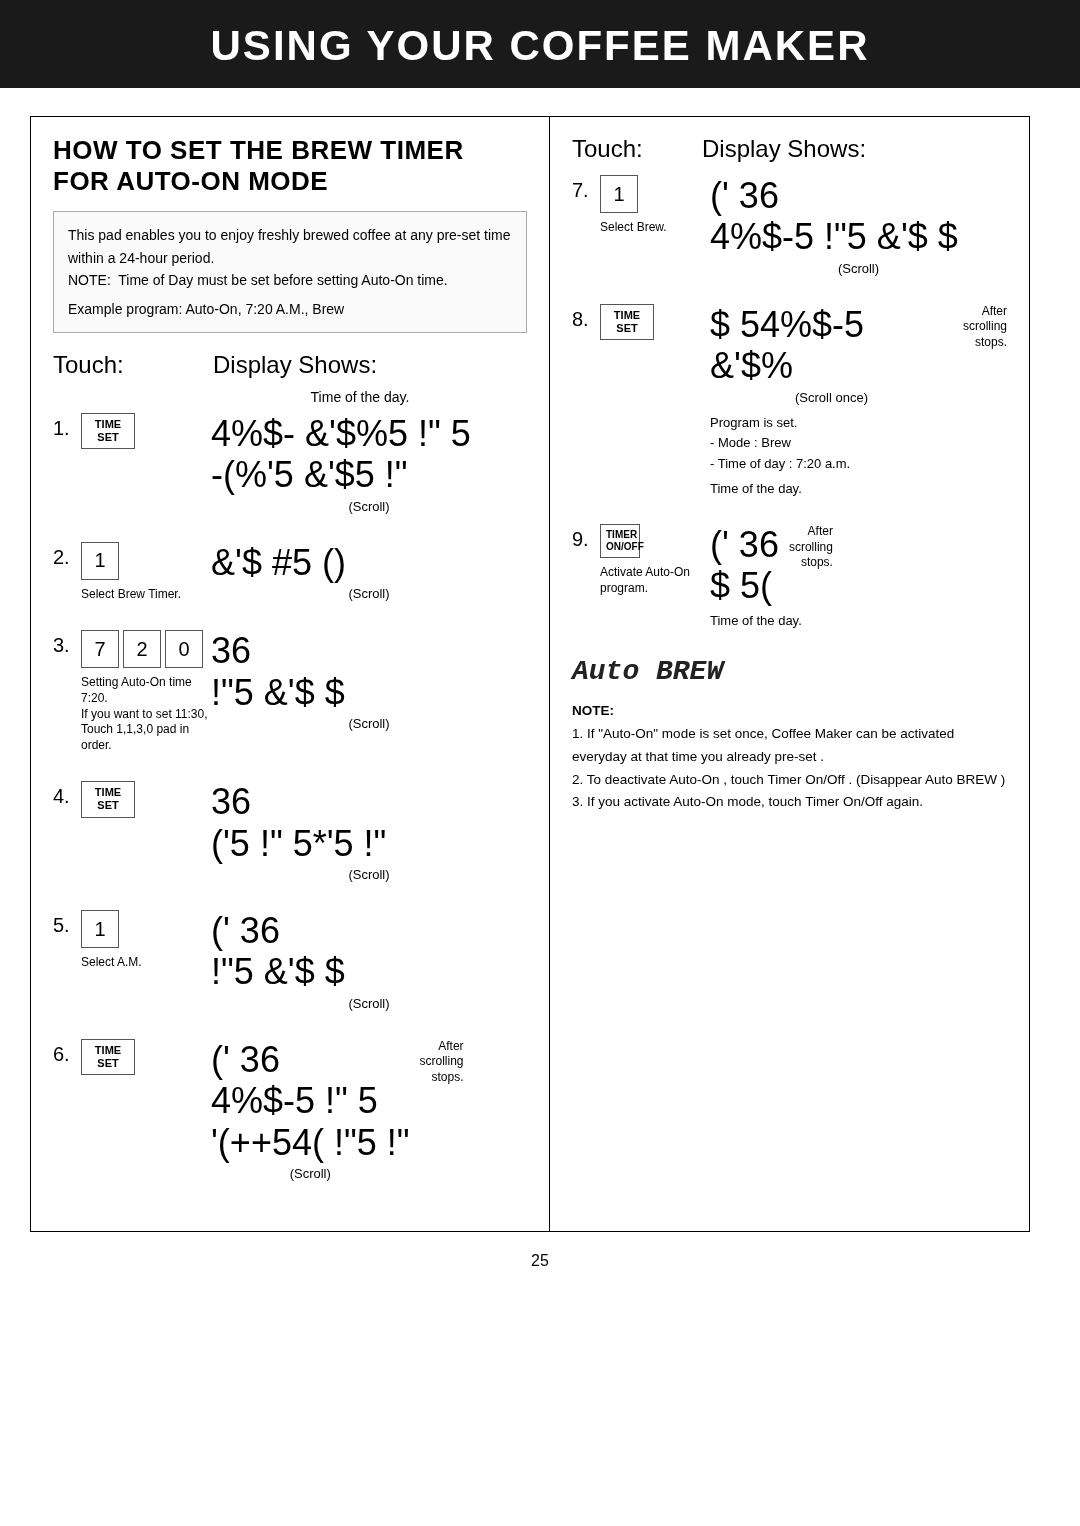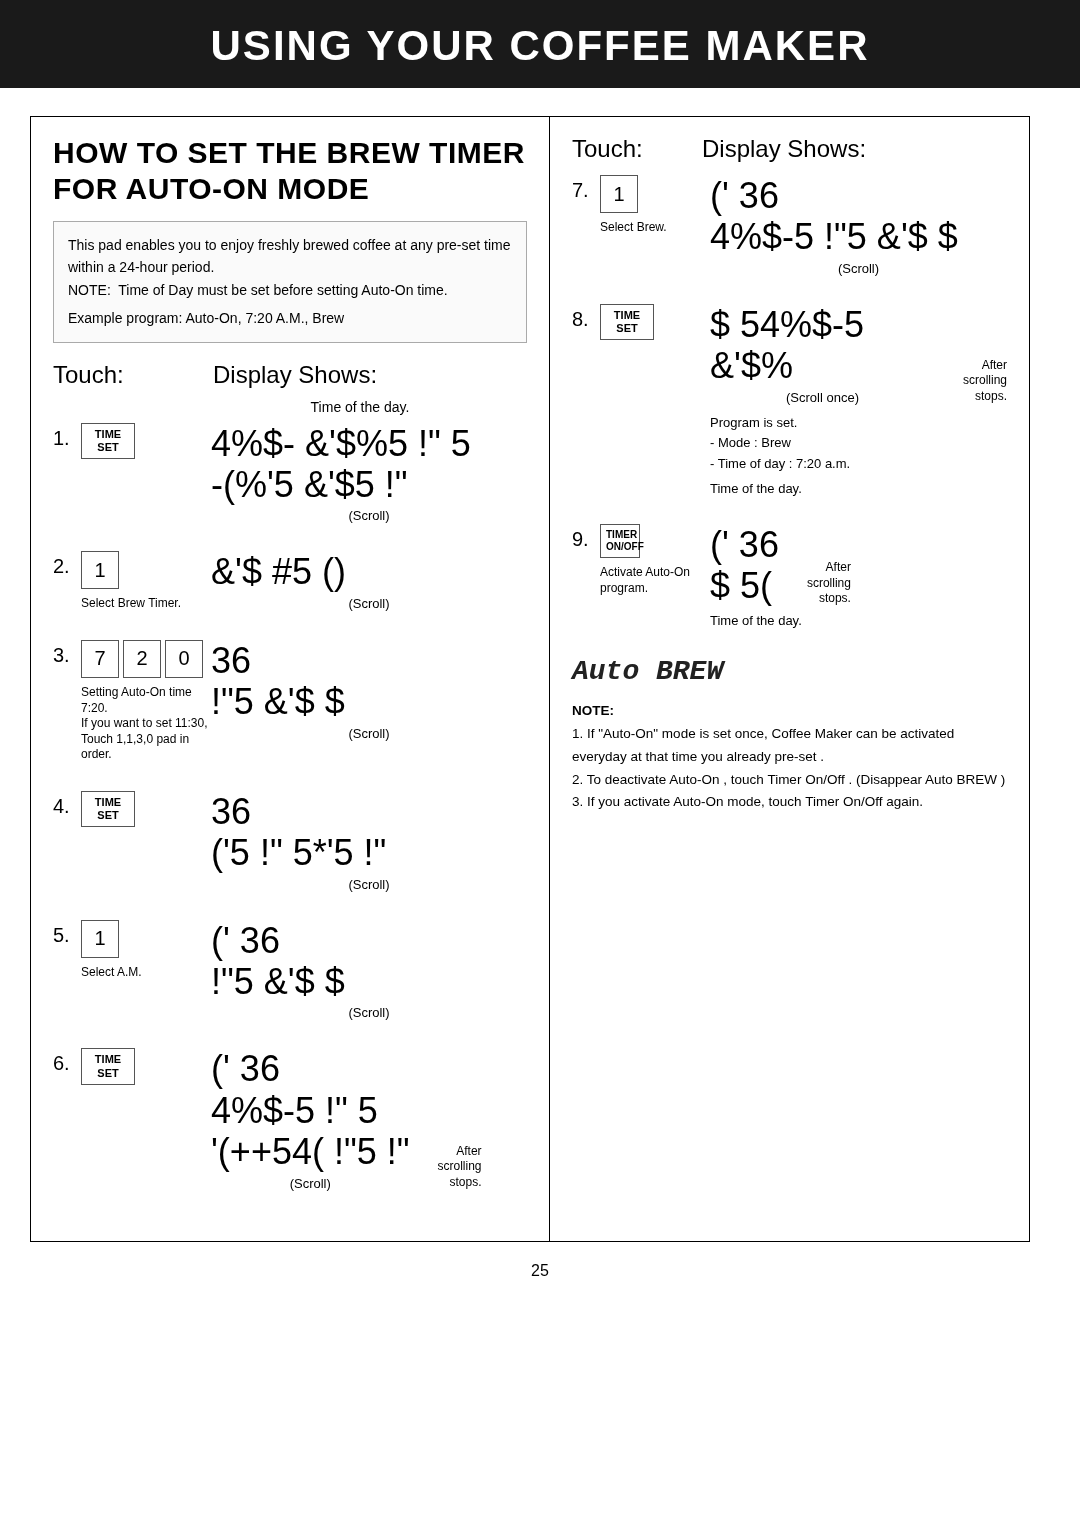"HOW TO SET THE BREW" .section-title { font-size: 30px -> 26px }
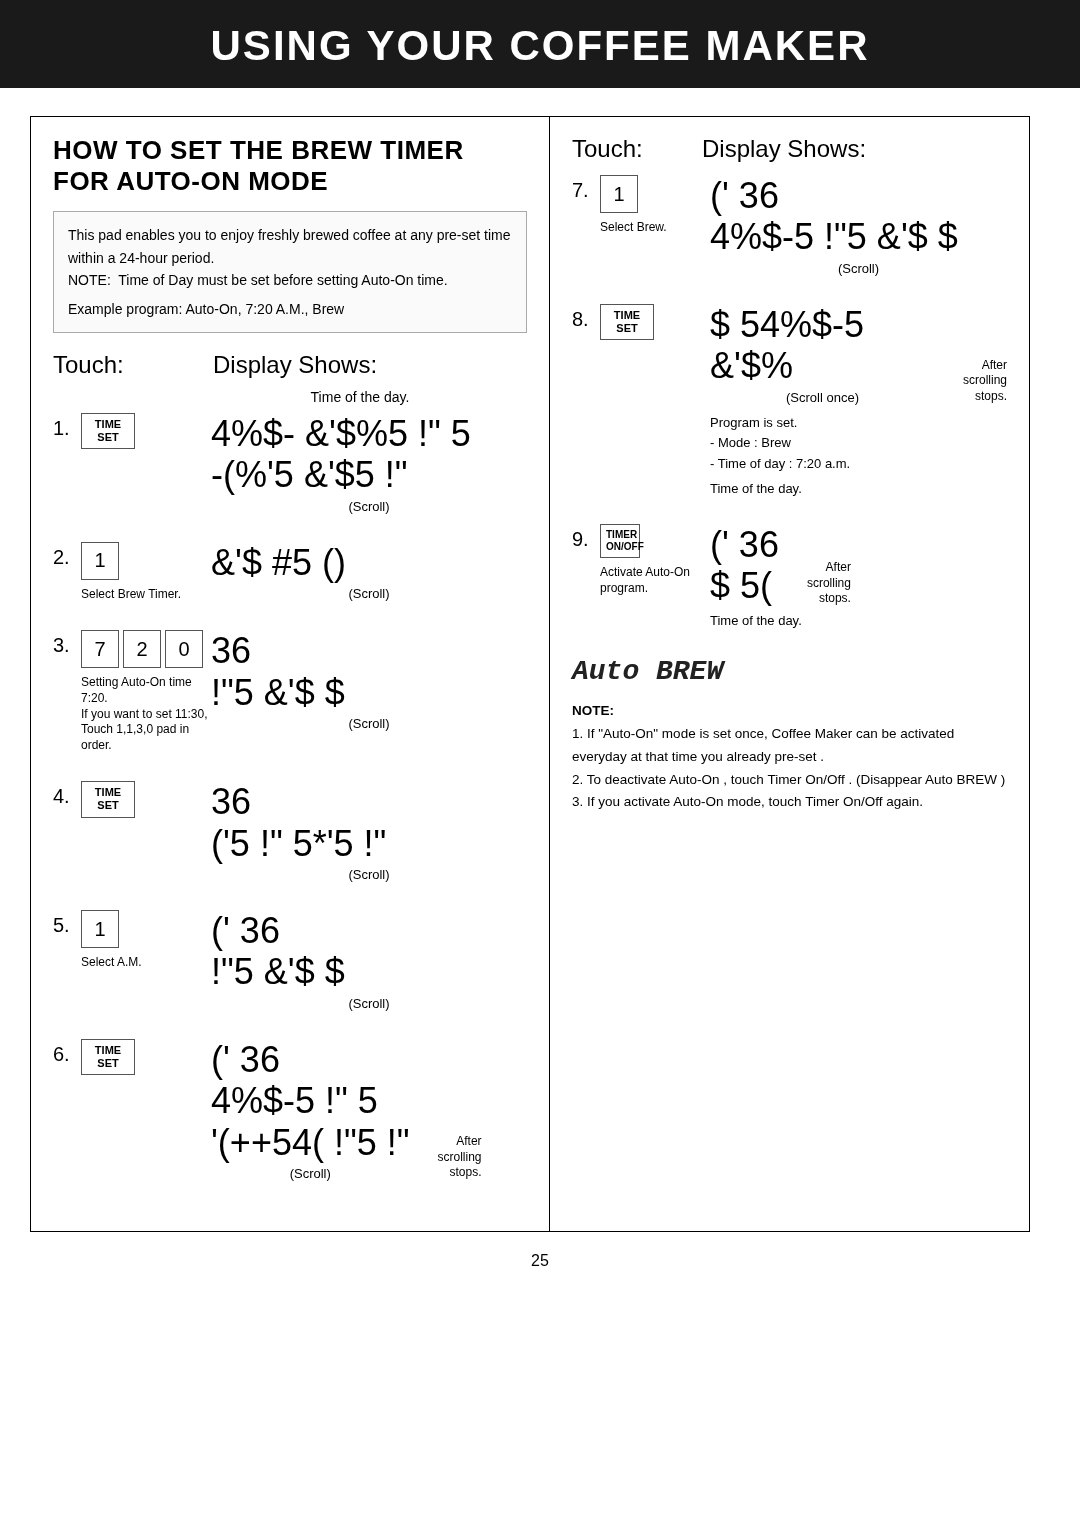"$ 54%$-5 &'$%" .display-row { align-items: flex-end -> flex-start; gap: 24px -> 6px }
